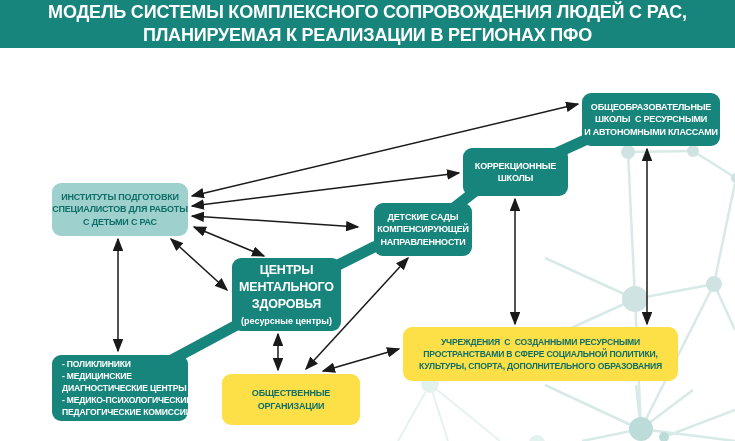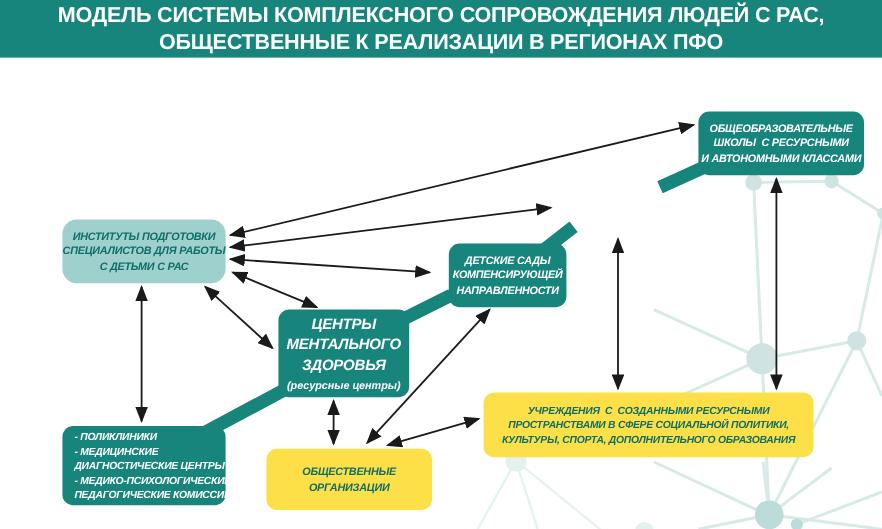"ОБЩЕСТВЕННЫЕ К РЕАЛИЗАЦИИ В РЕГИОНАХ" div { text: ОБЩЕСТВЕННЫЕ -> ПЛАНИРУЕМАЯ }
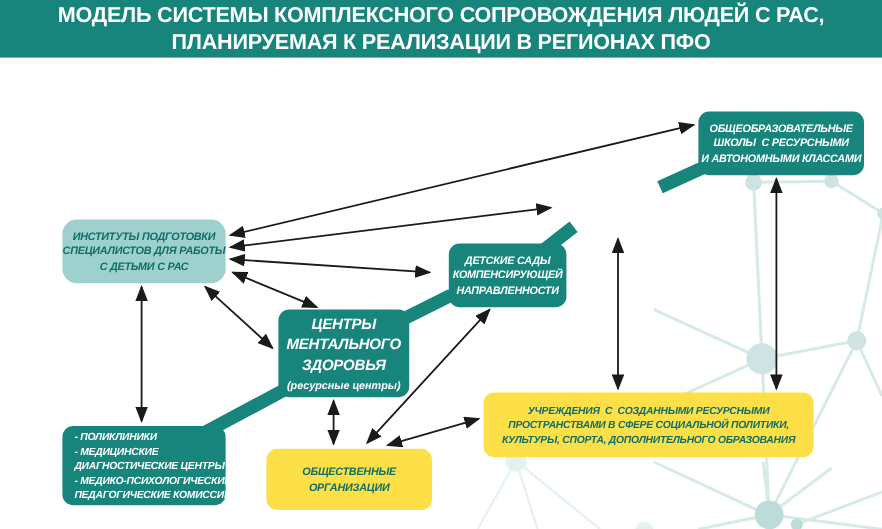"ОБЩЕОБРАЗОВАТЕЛЬНЫЕ" .box { font-style: italic -> none }
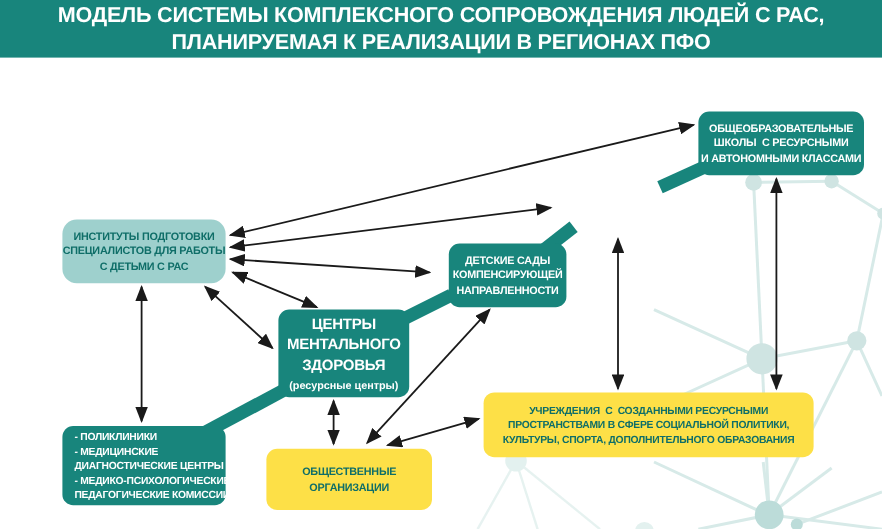"КОРРЕКЦИОННЫЕ" div.box { html: none -> <div> <span>КОРРЕКЦИОННЫЕ ШКОЛЫ</span> </div> }
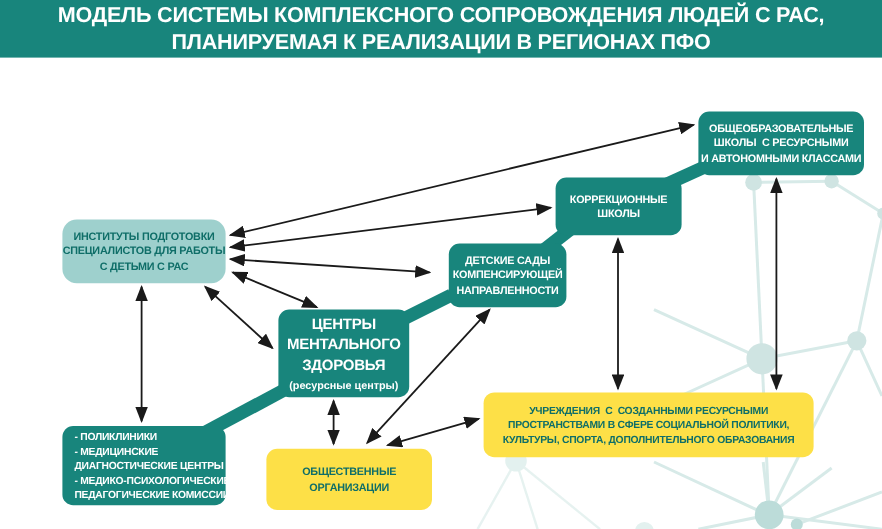"ИНСТИТУТЫ ПОДГОТОВКИ" .box.light { border-radius: 12px -> none }
